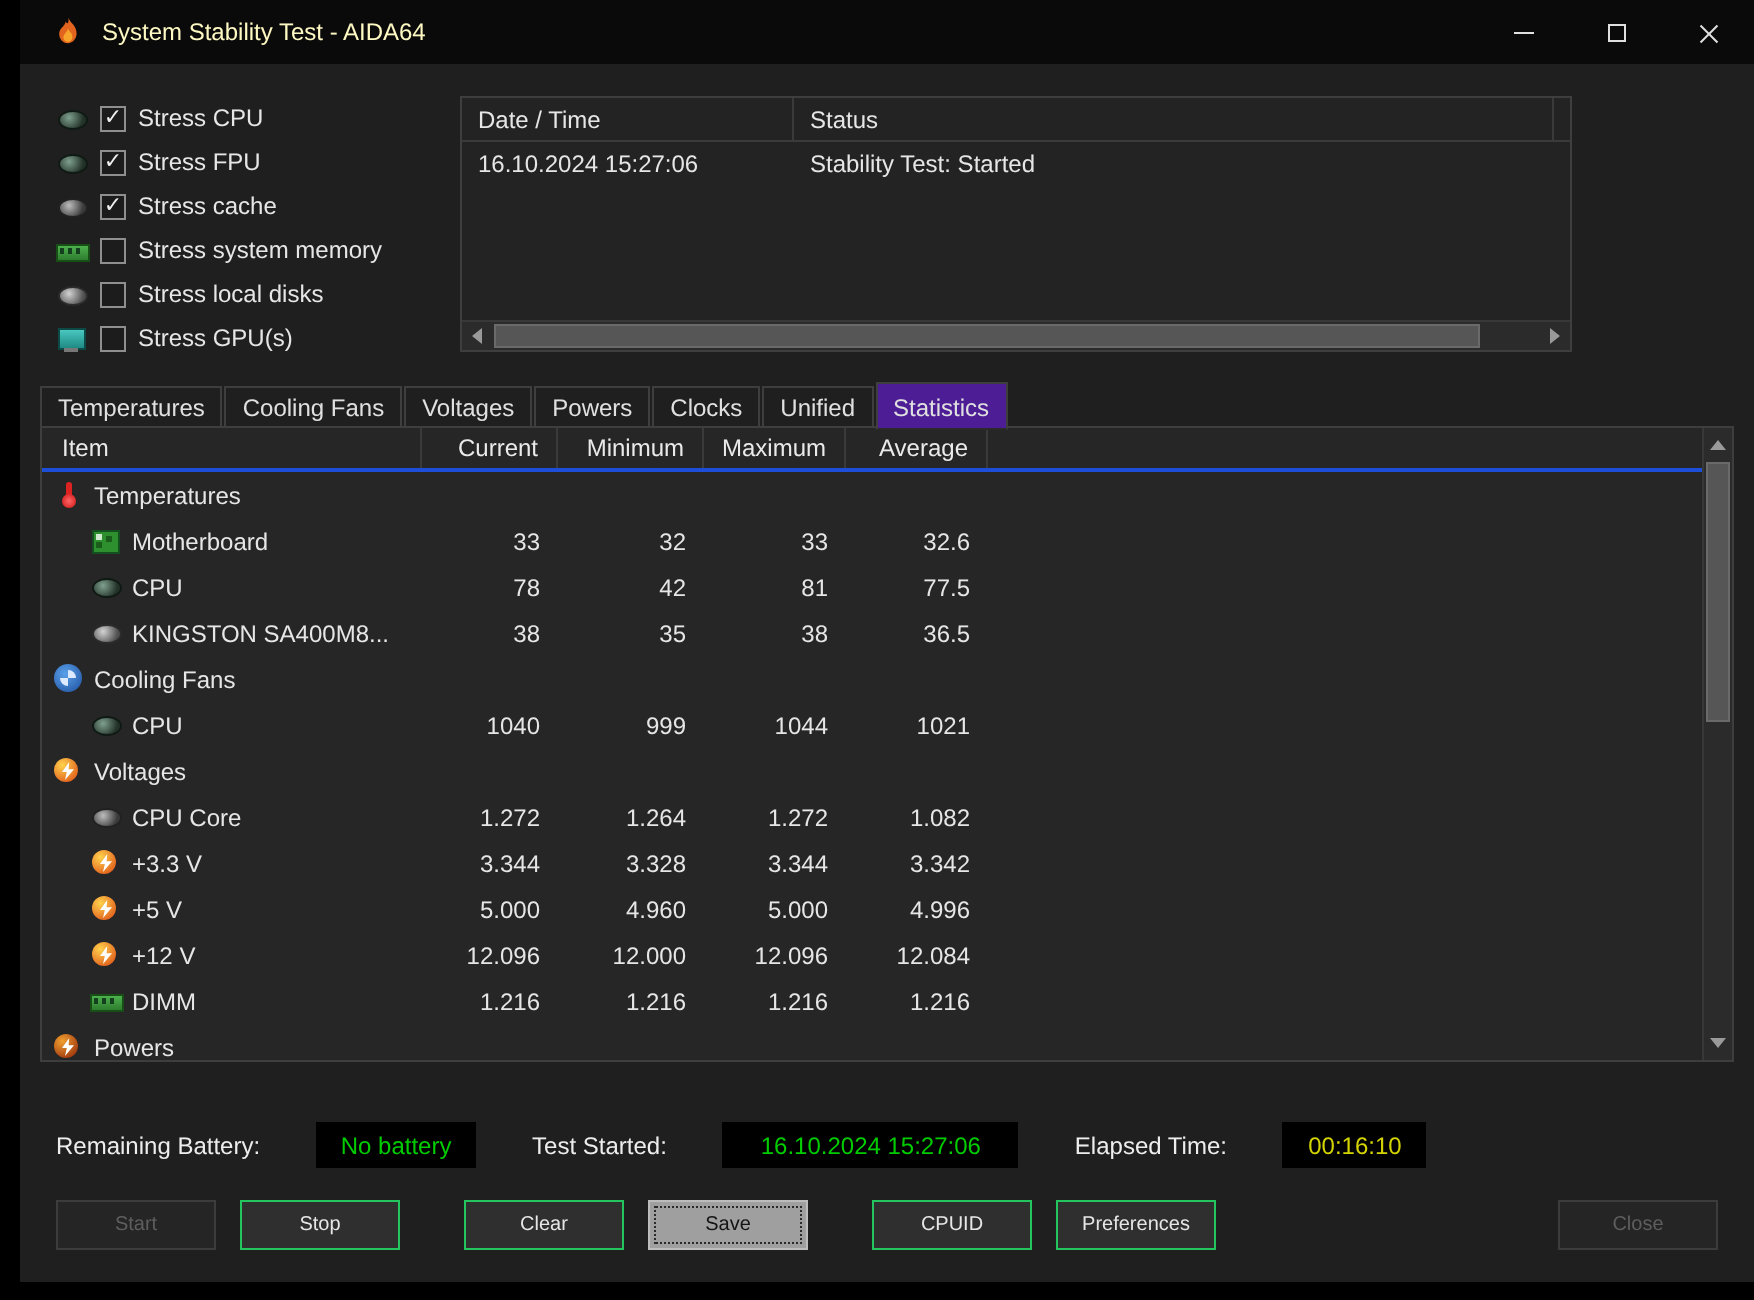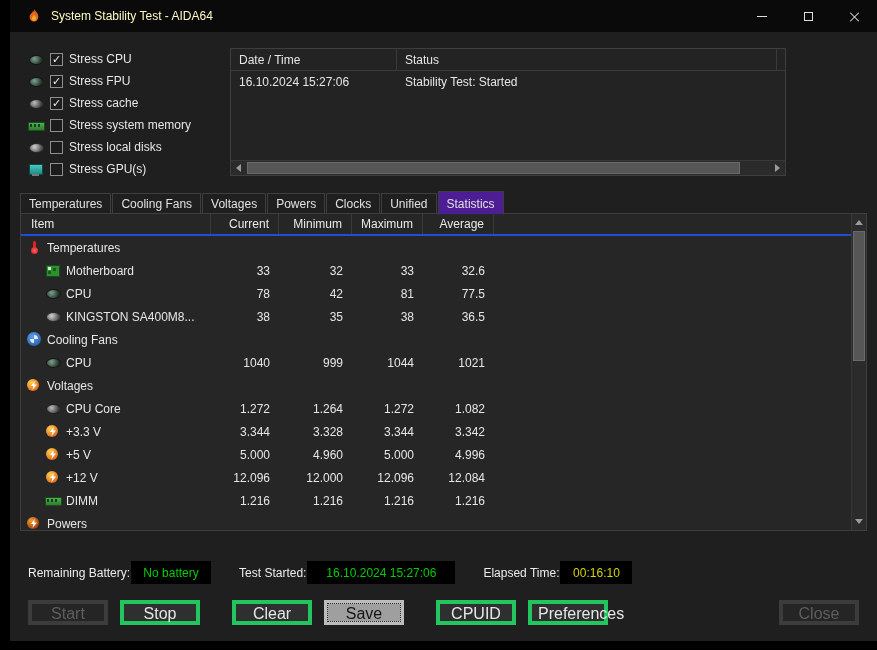"No battery" .sr-val { margin-left: 1px -> 28px }
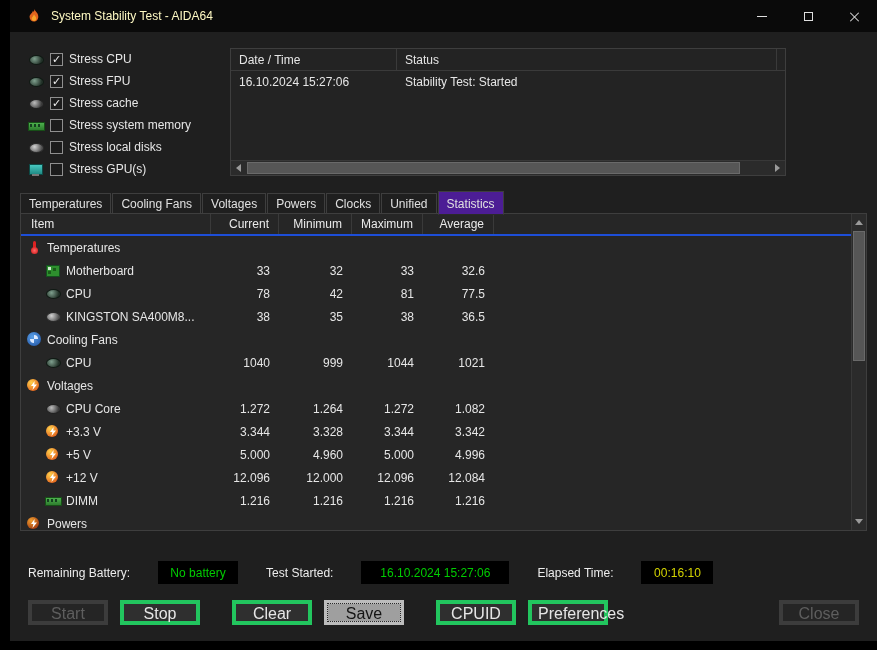"Start" .btn { border: 4px solid #22c55e -> 1px solid #22c55e; font-size: 16px -> 10px }
